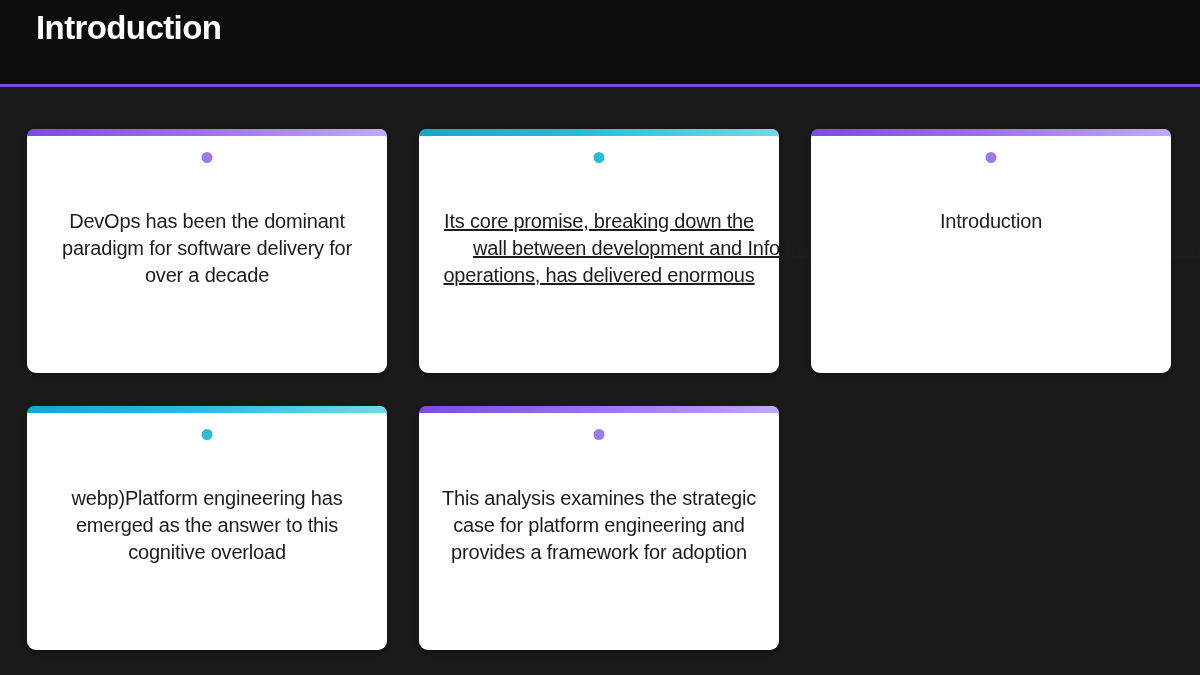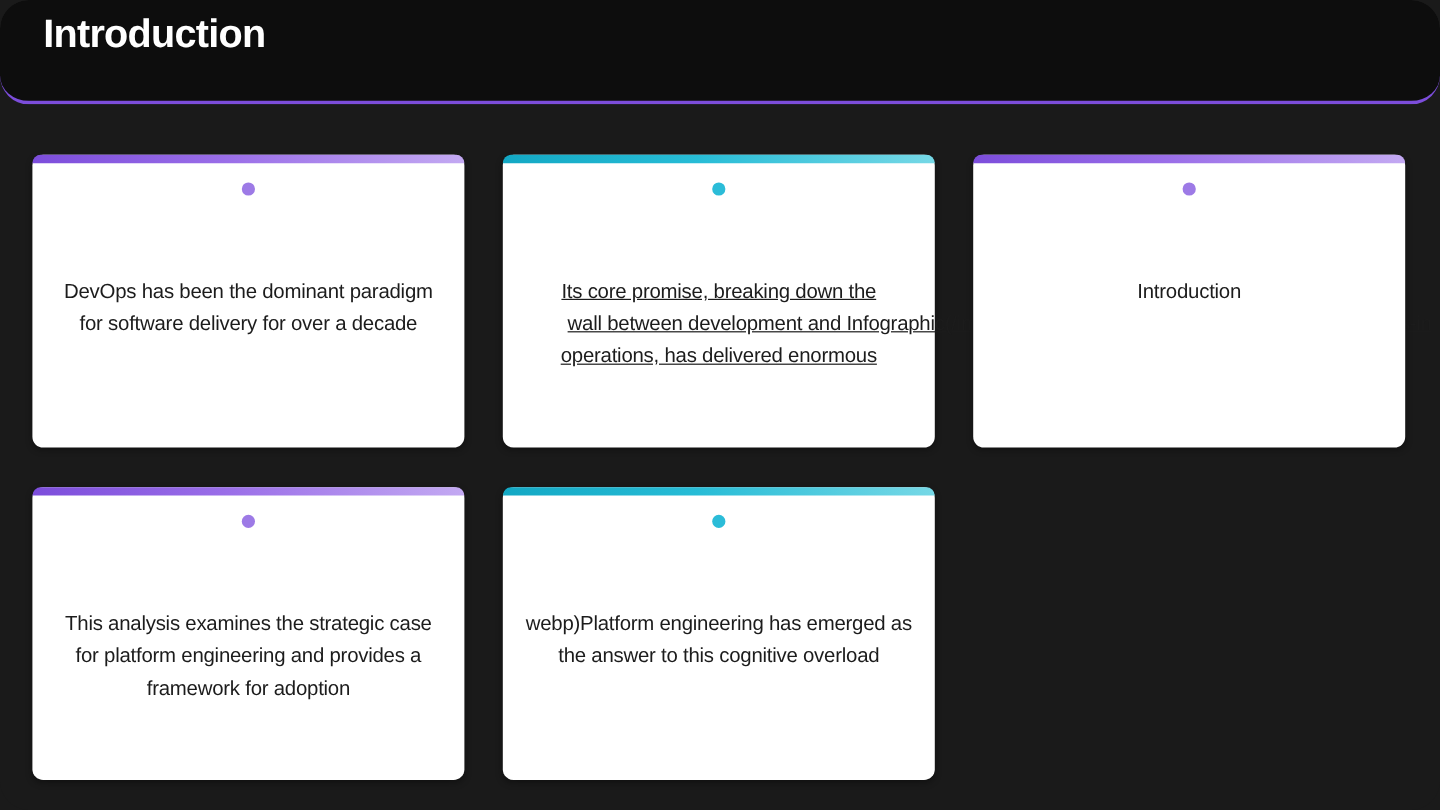"Introduction" * { border-radius: 24px -> none }
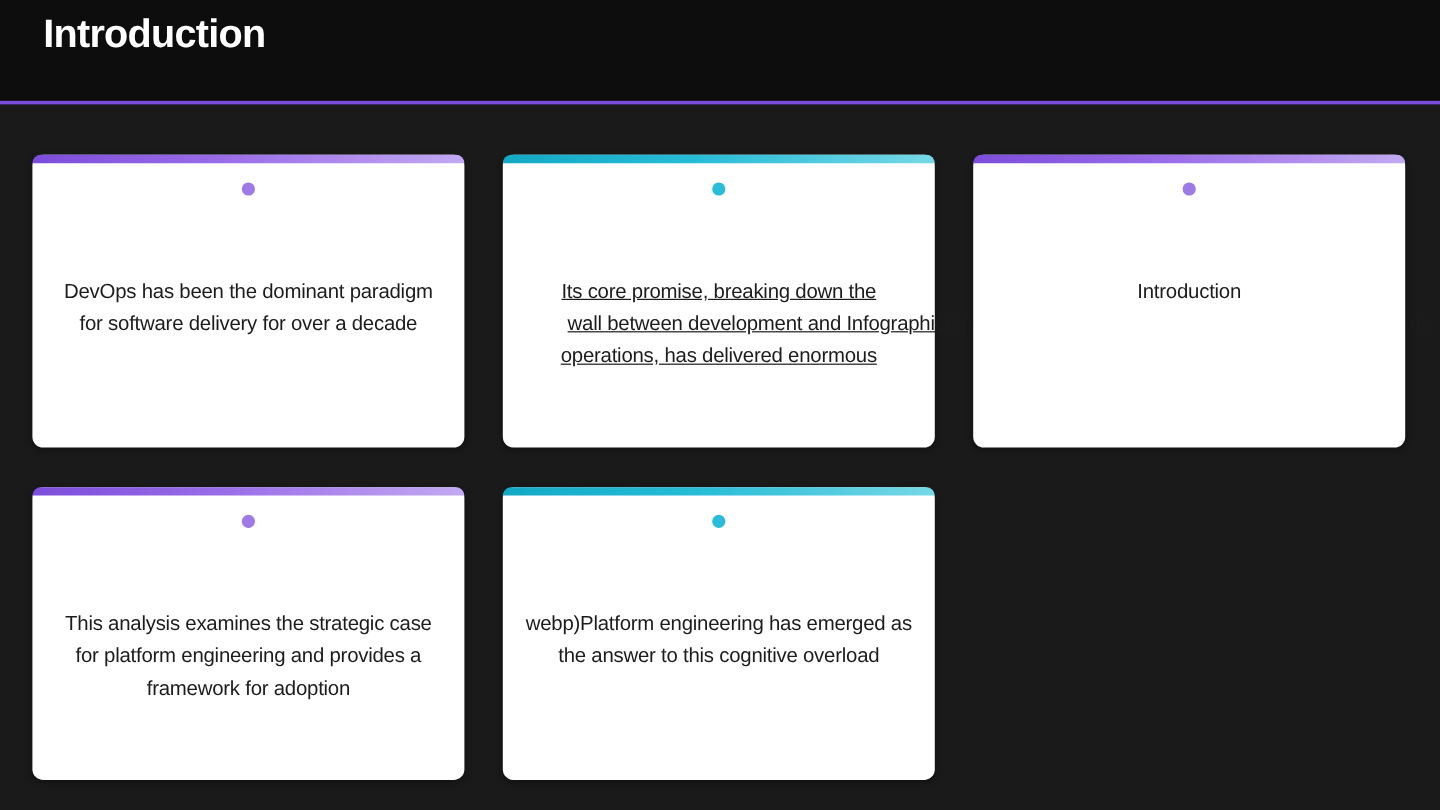"DevOps has been the dominant" .card-body { font-size: 17px -> 20px; top: 100px -> 79px }
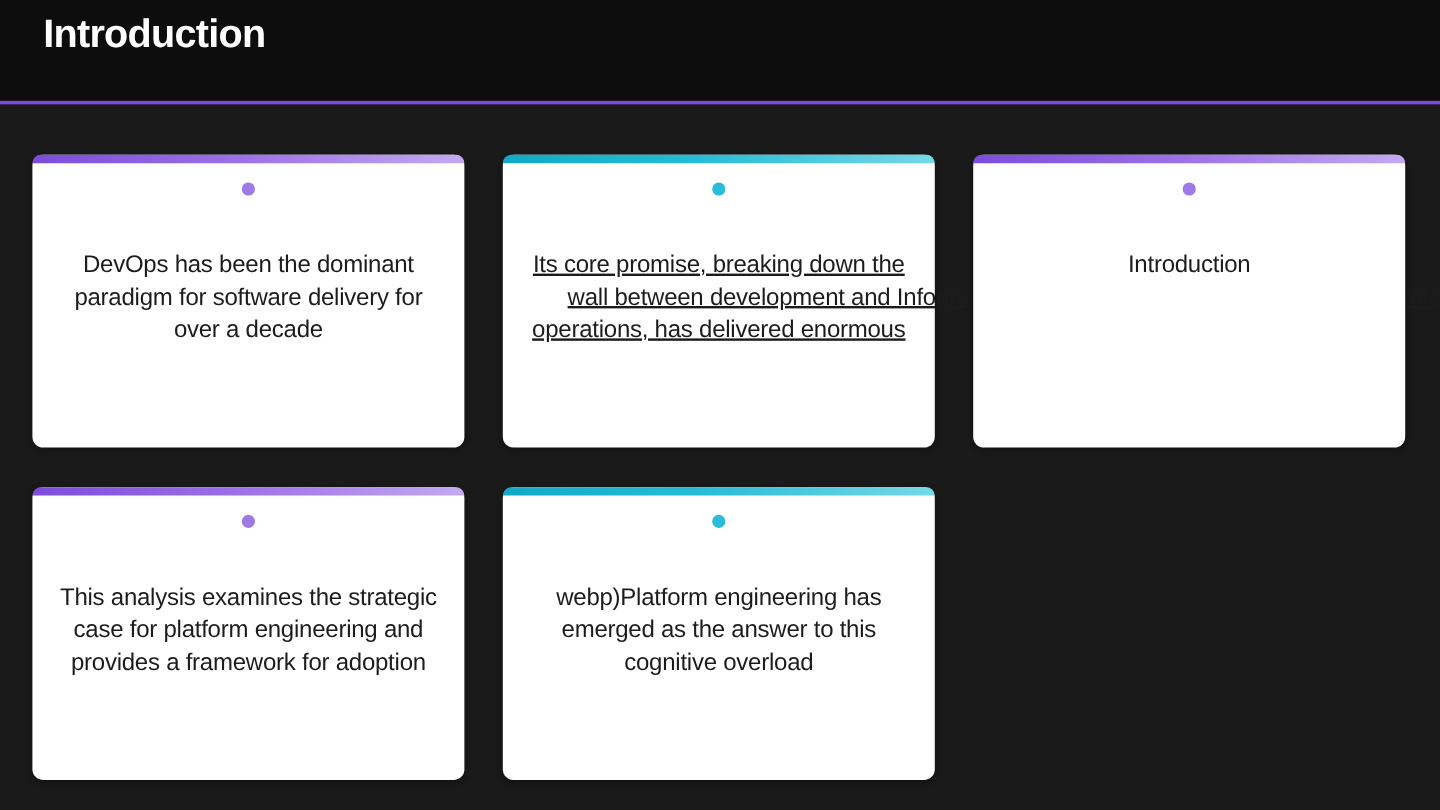"This analysis examines the strategic" div.card { order: before "webp)Platform engineering has emerged as" -> after "webp)Platform engineering has emerged as" }
